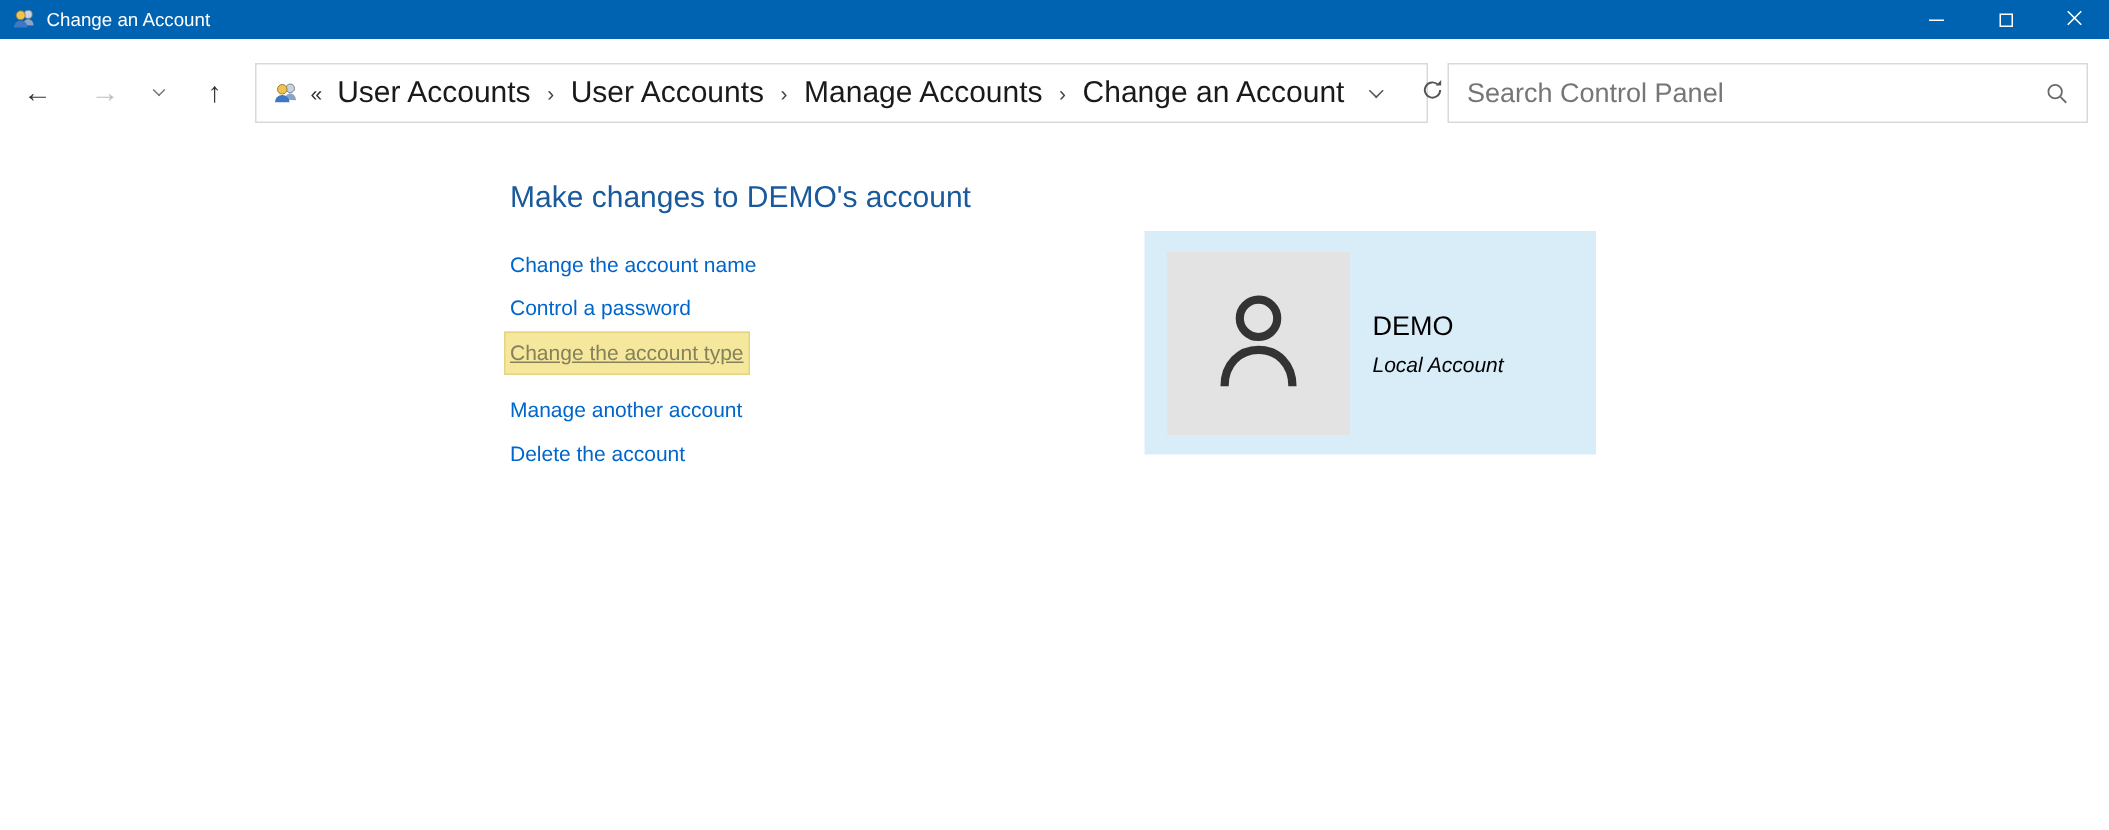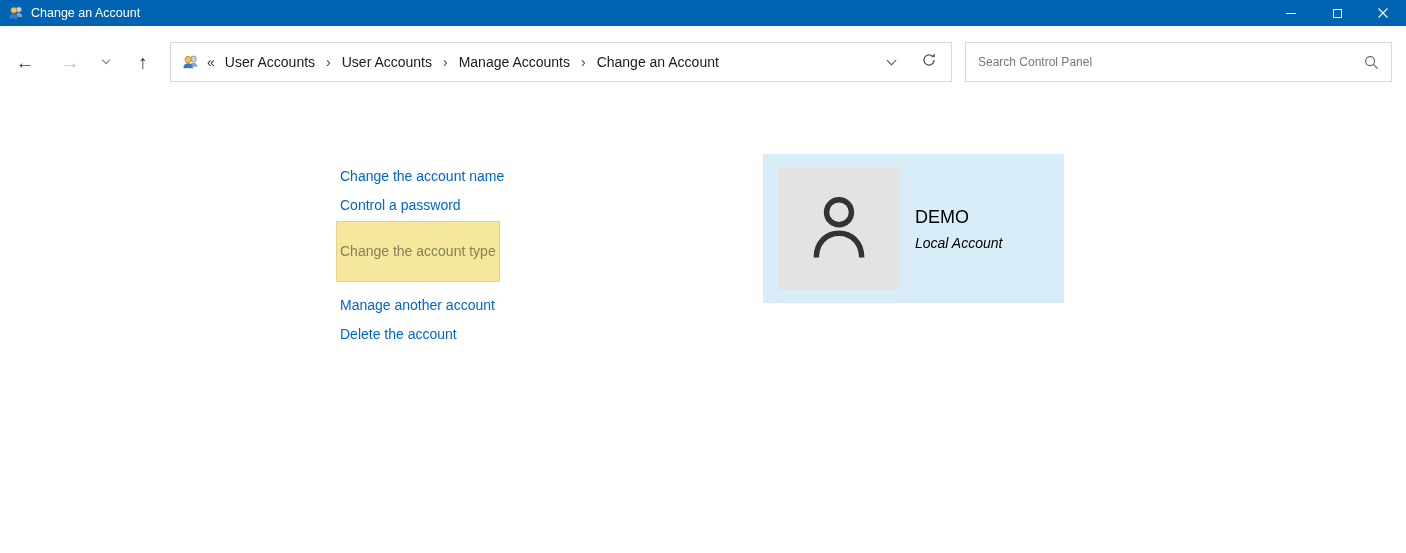"User Accounts" .crumb { font-size: 14px -> 20px }
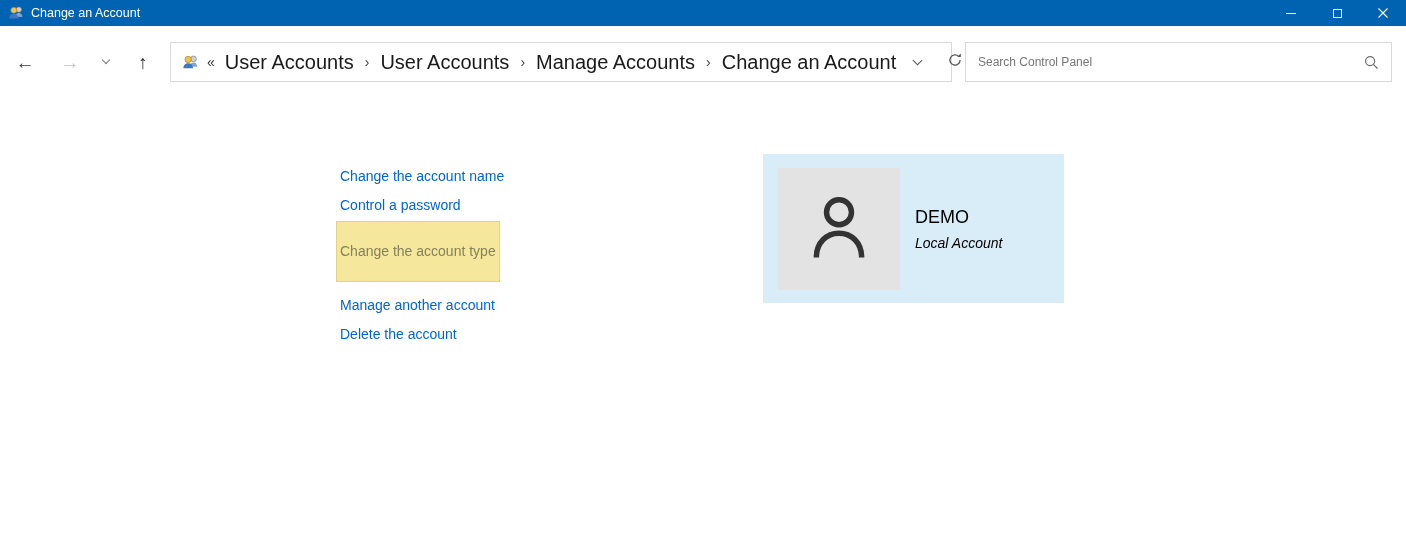"Search Control Panel" .search-input { font-size: 12px -> 18px }
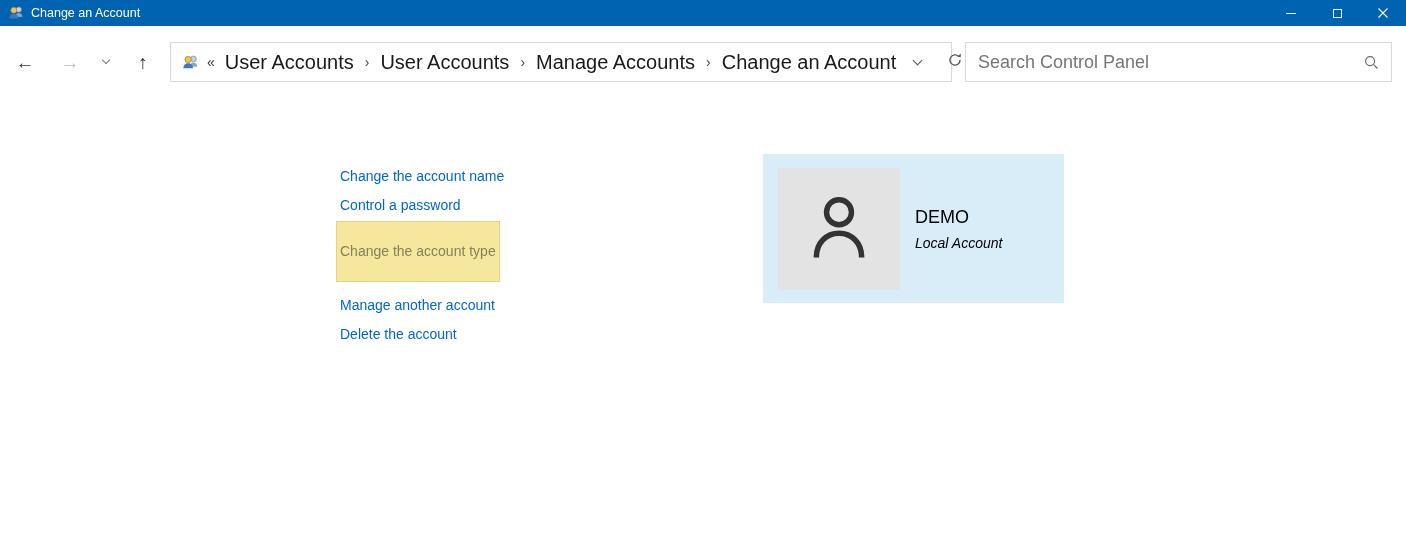"Make changes to DEMO's account" h1.page-heading { html: none -> <h1>Make changes to DEMO's account</h1> }
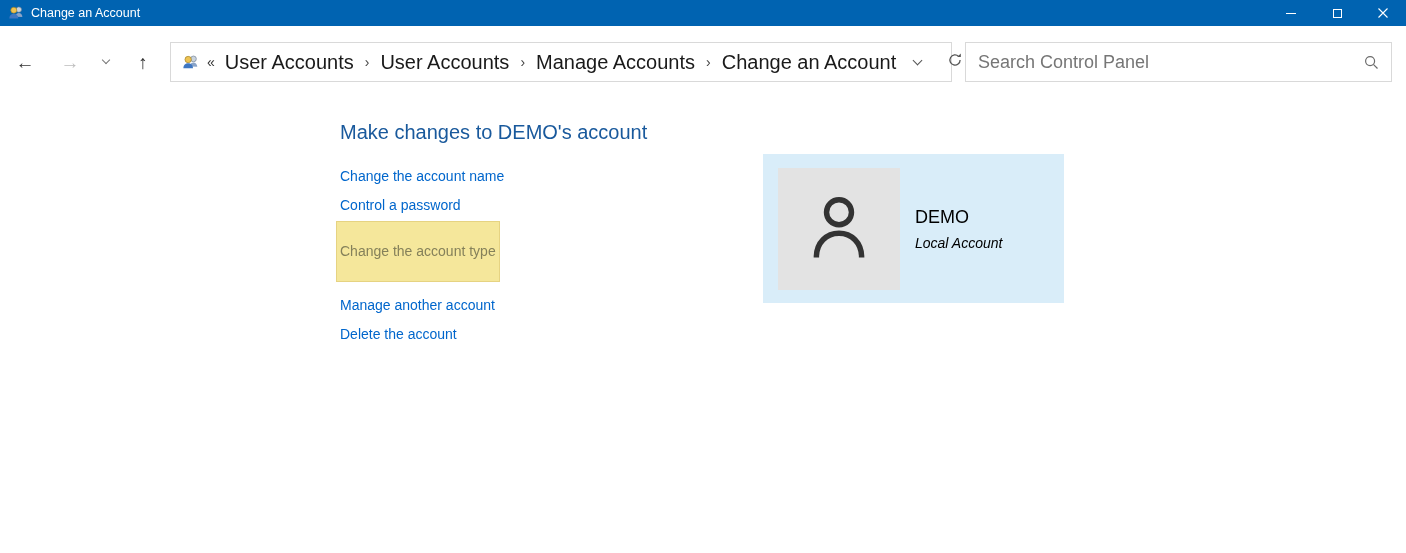"Change the account type" .task-link.highlighted { padding: 16px 3px -> 0 3px; text-decoration: none -> underline }
